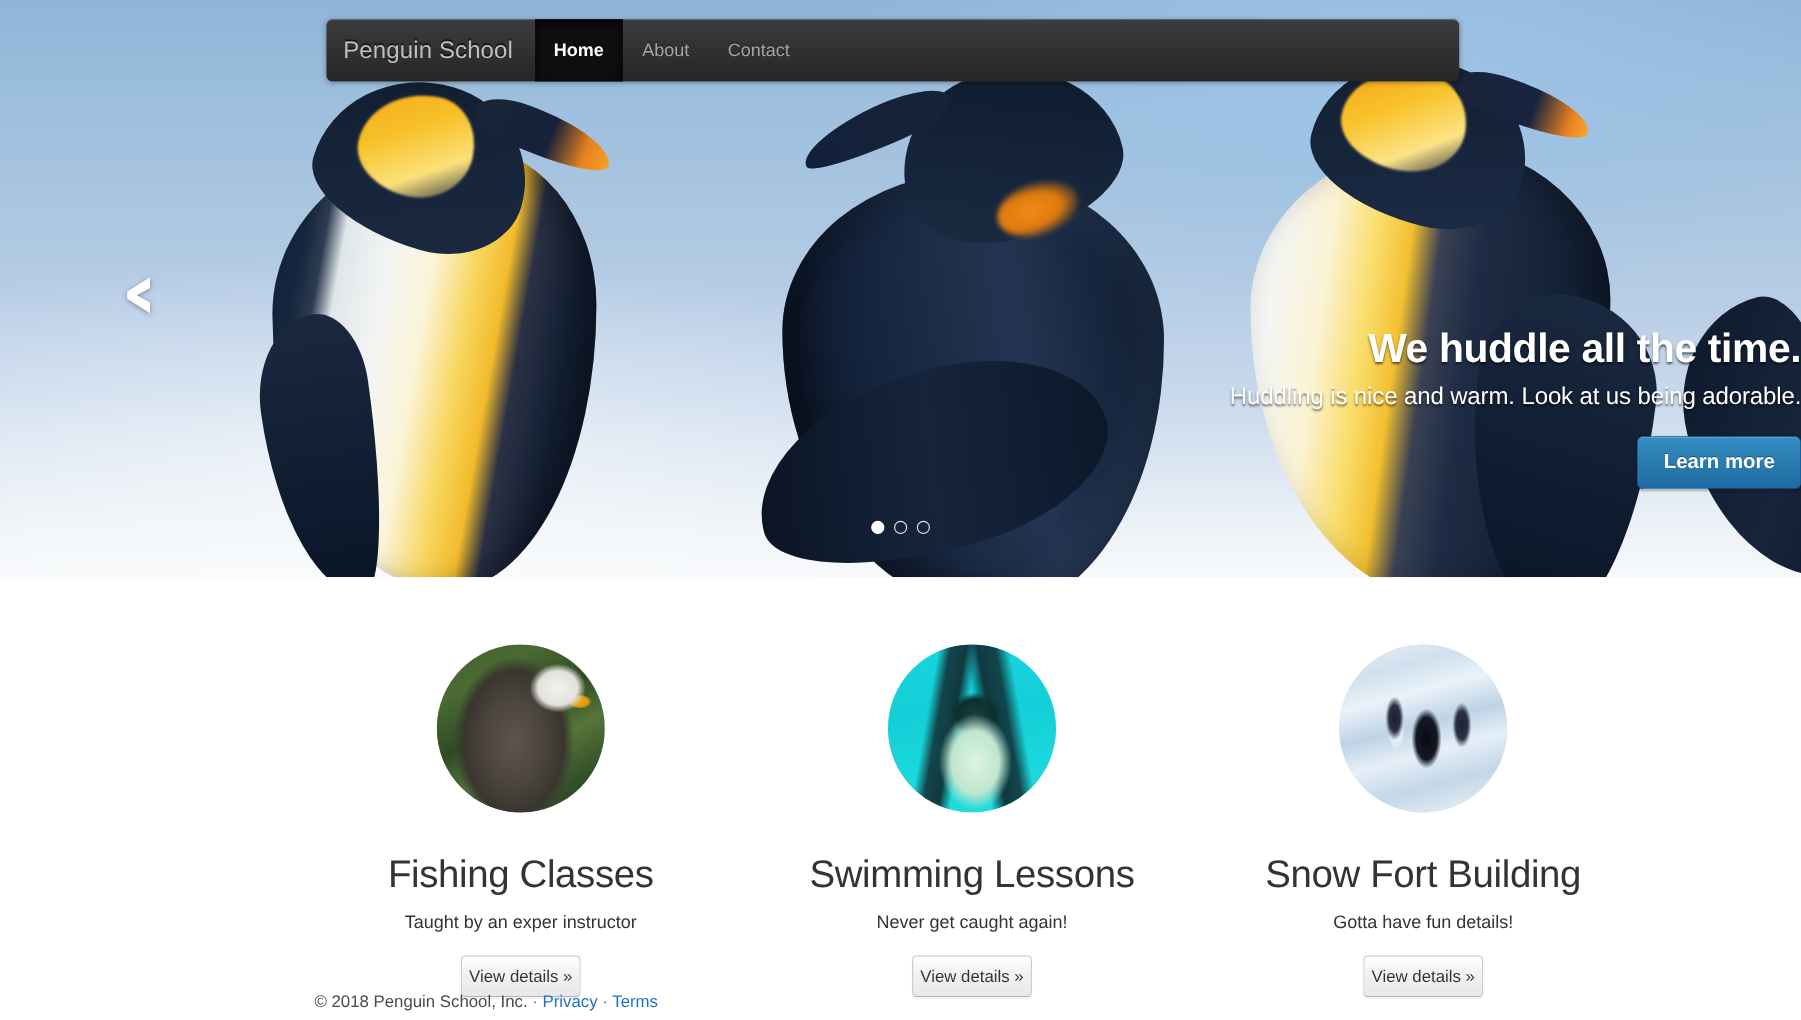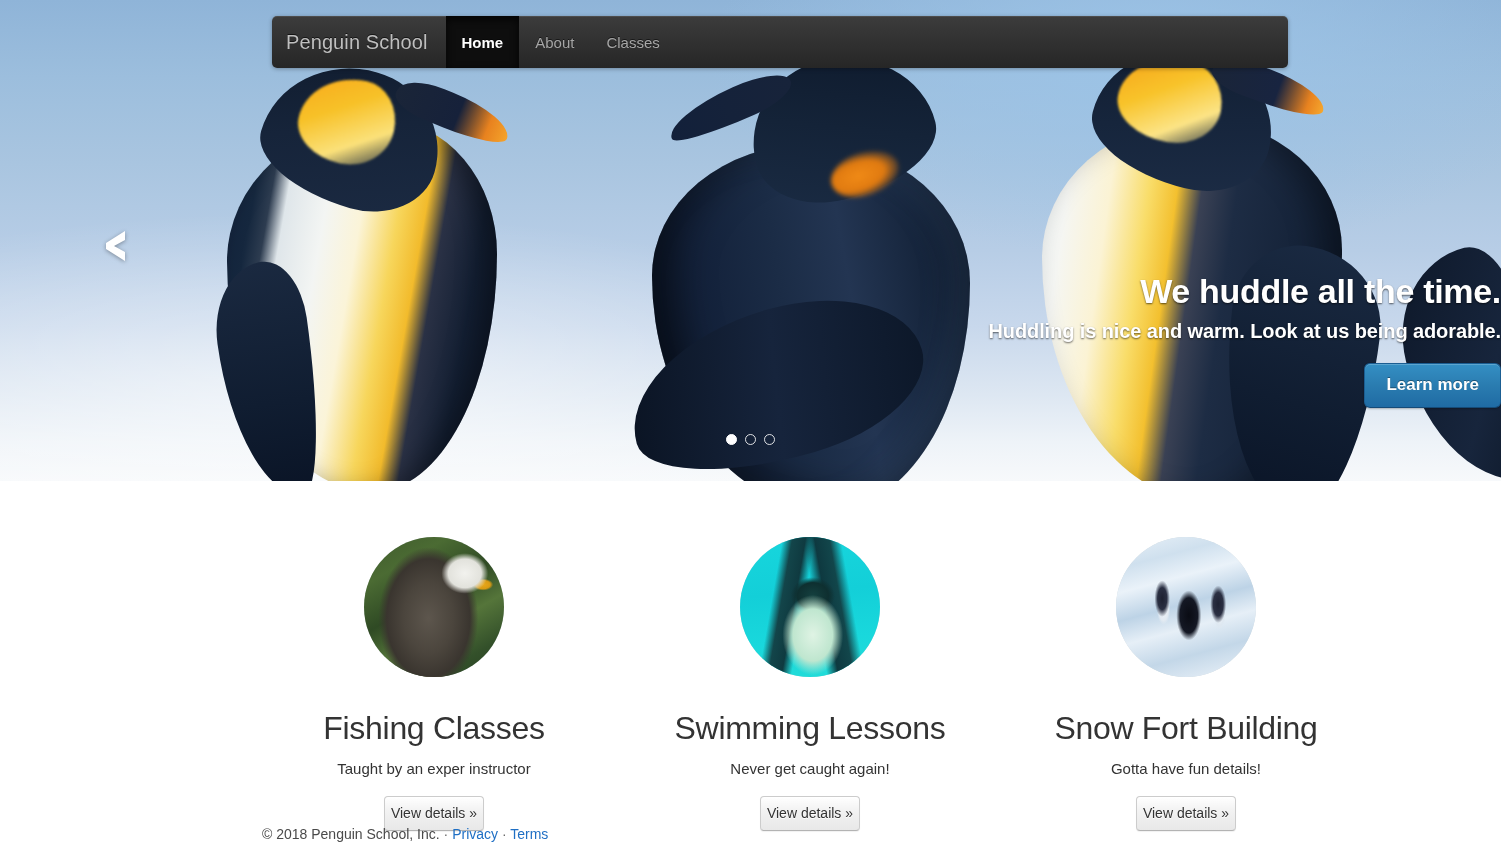"Penguin School" .navbar { width: 1016px -> 944px }
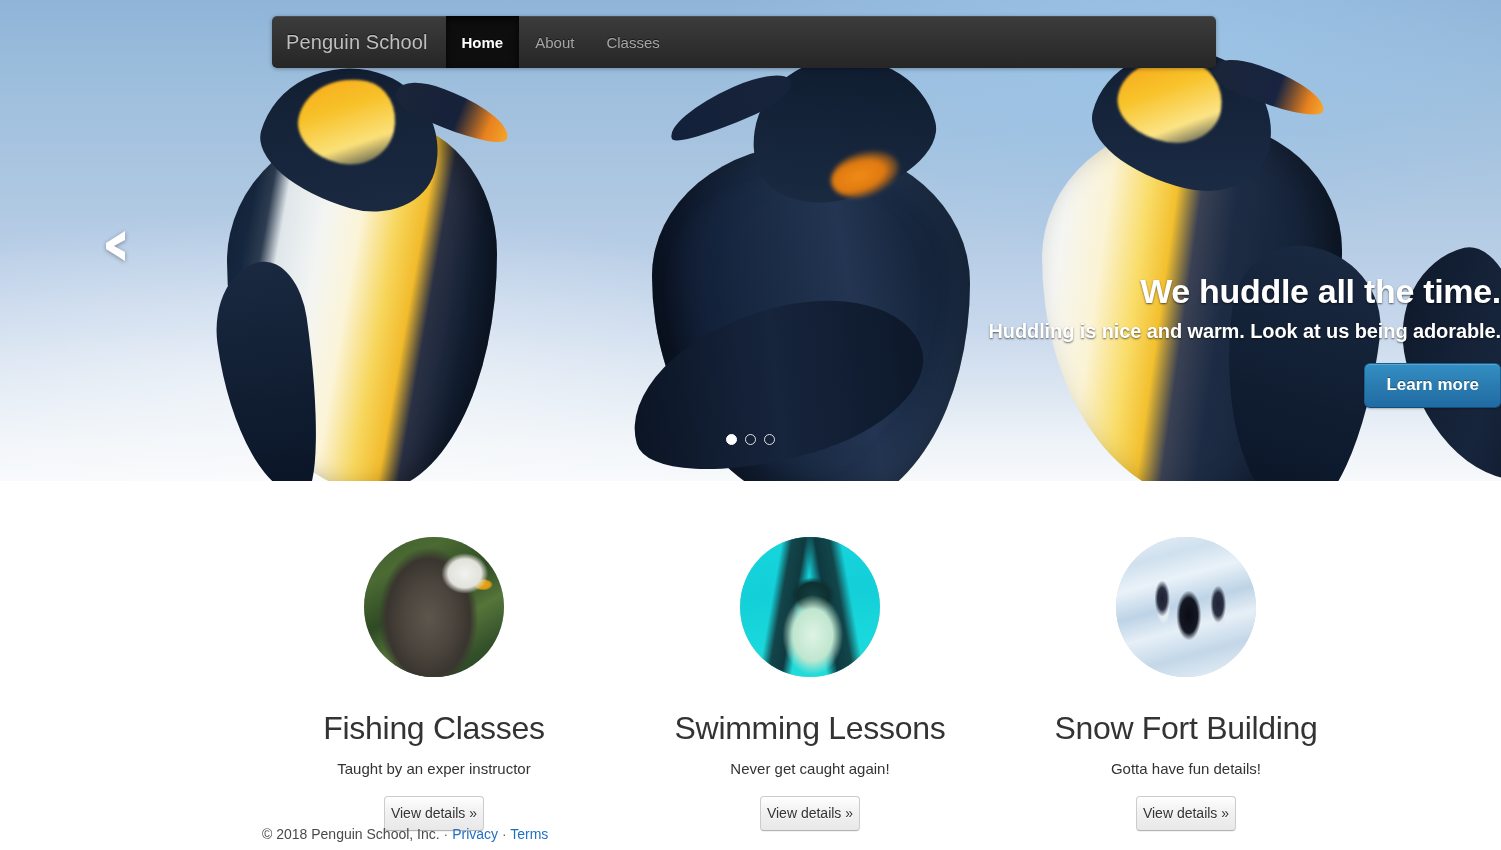"Classes" div.navitem { text: Classes -> Contact }
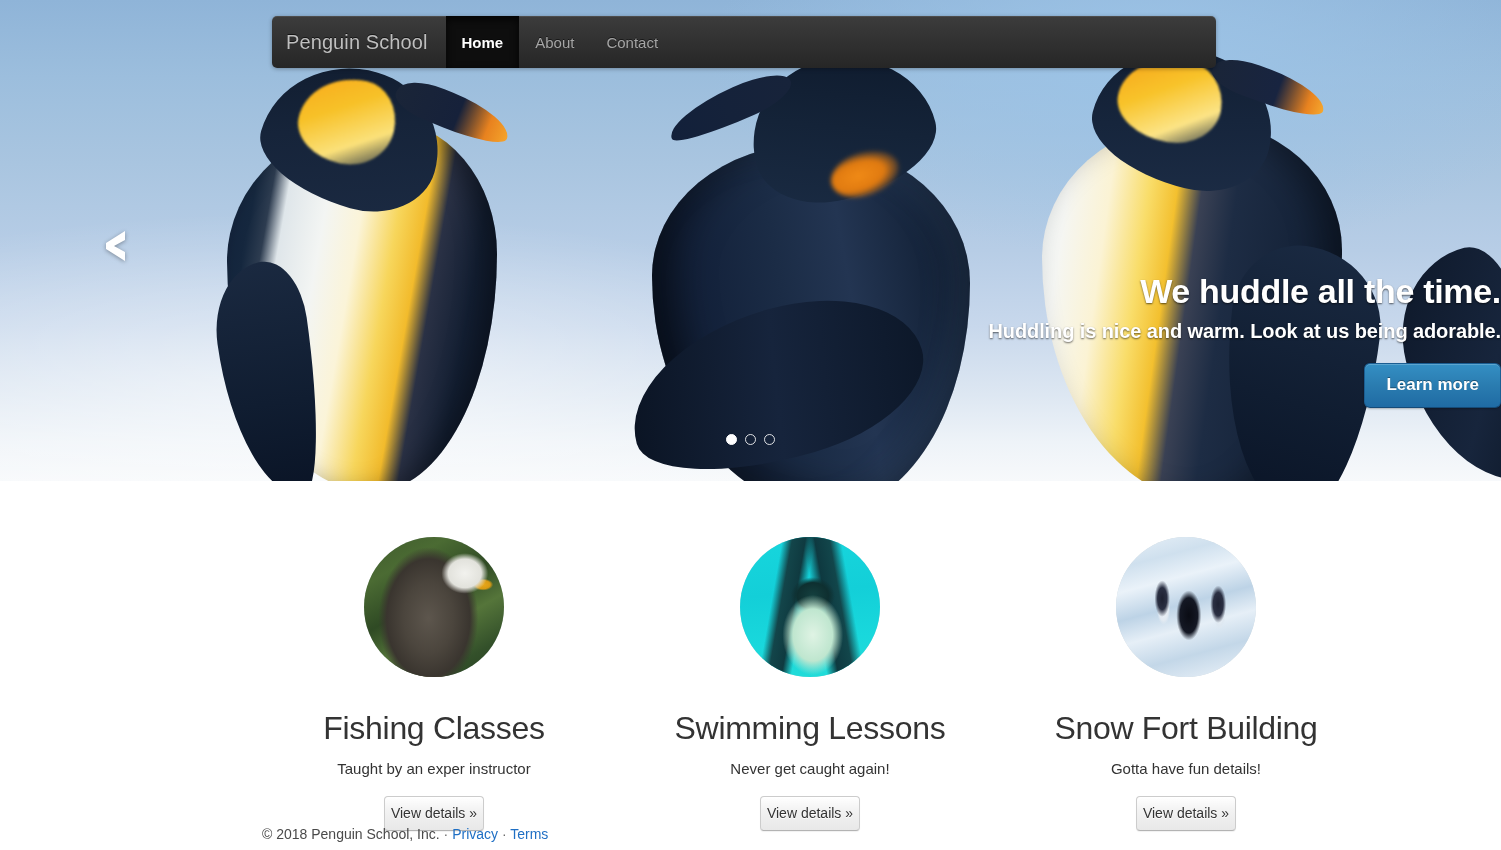"Huddling is nice and warm." .cap-sub { font-weight: bold -> normal }
